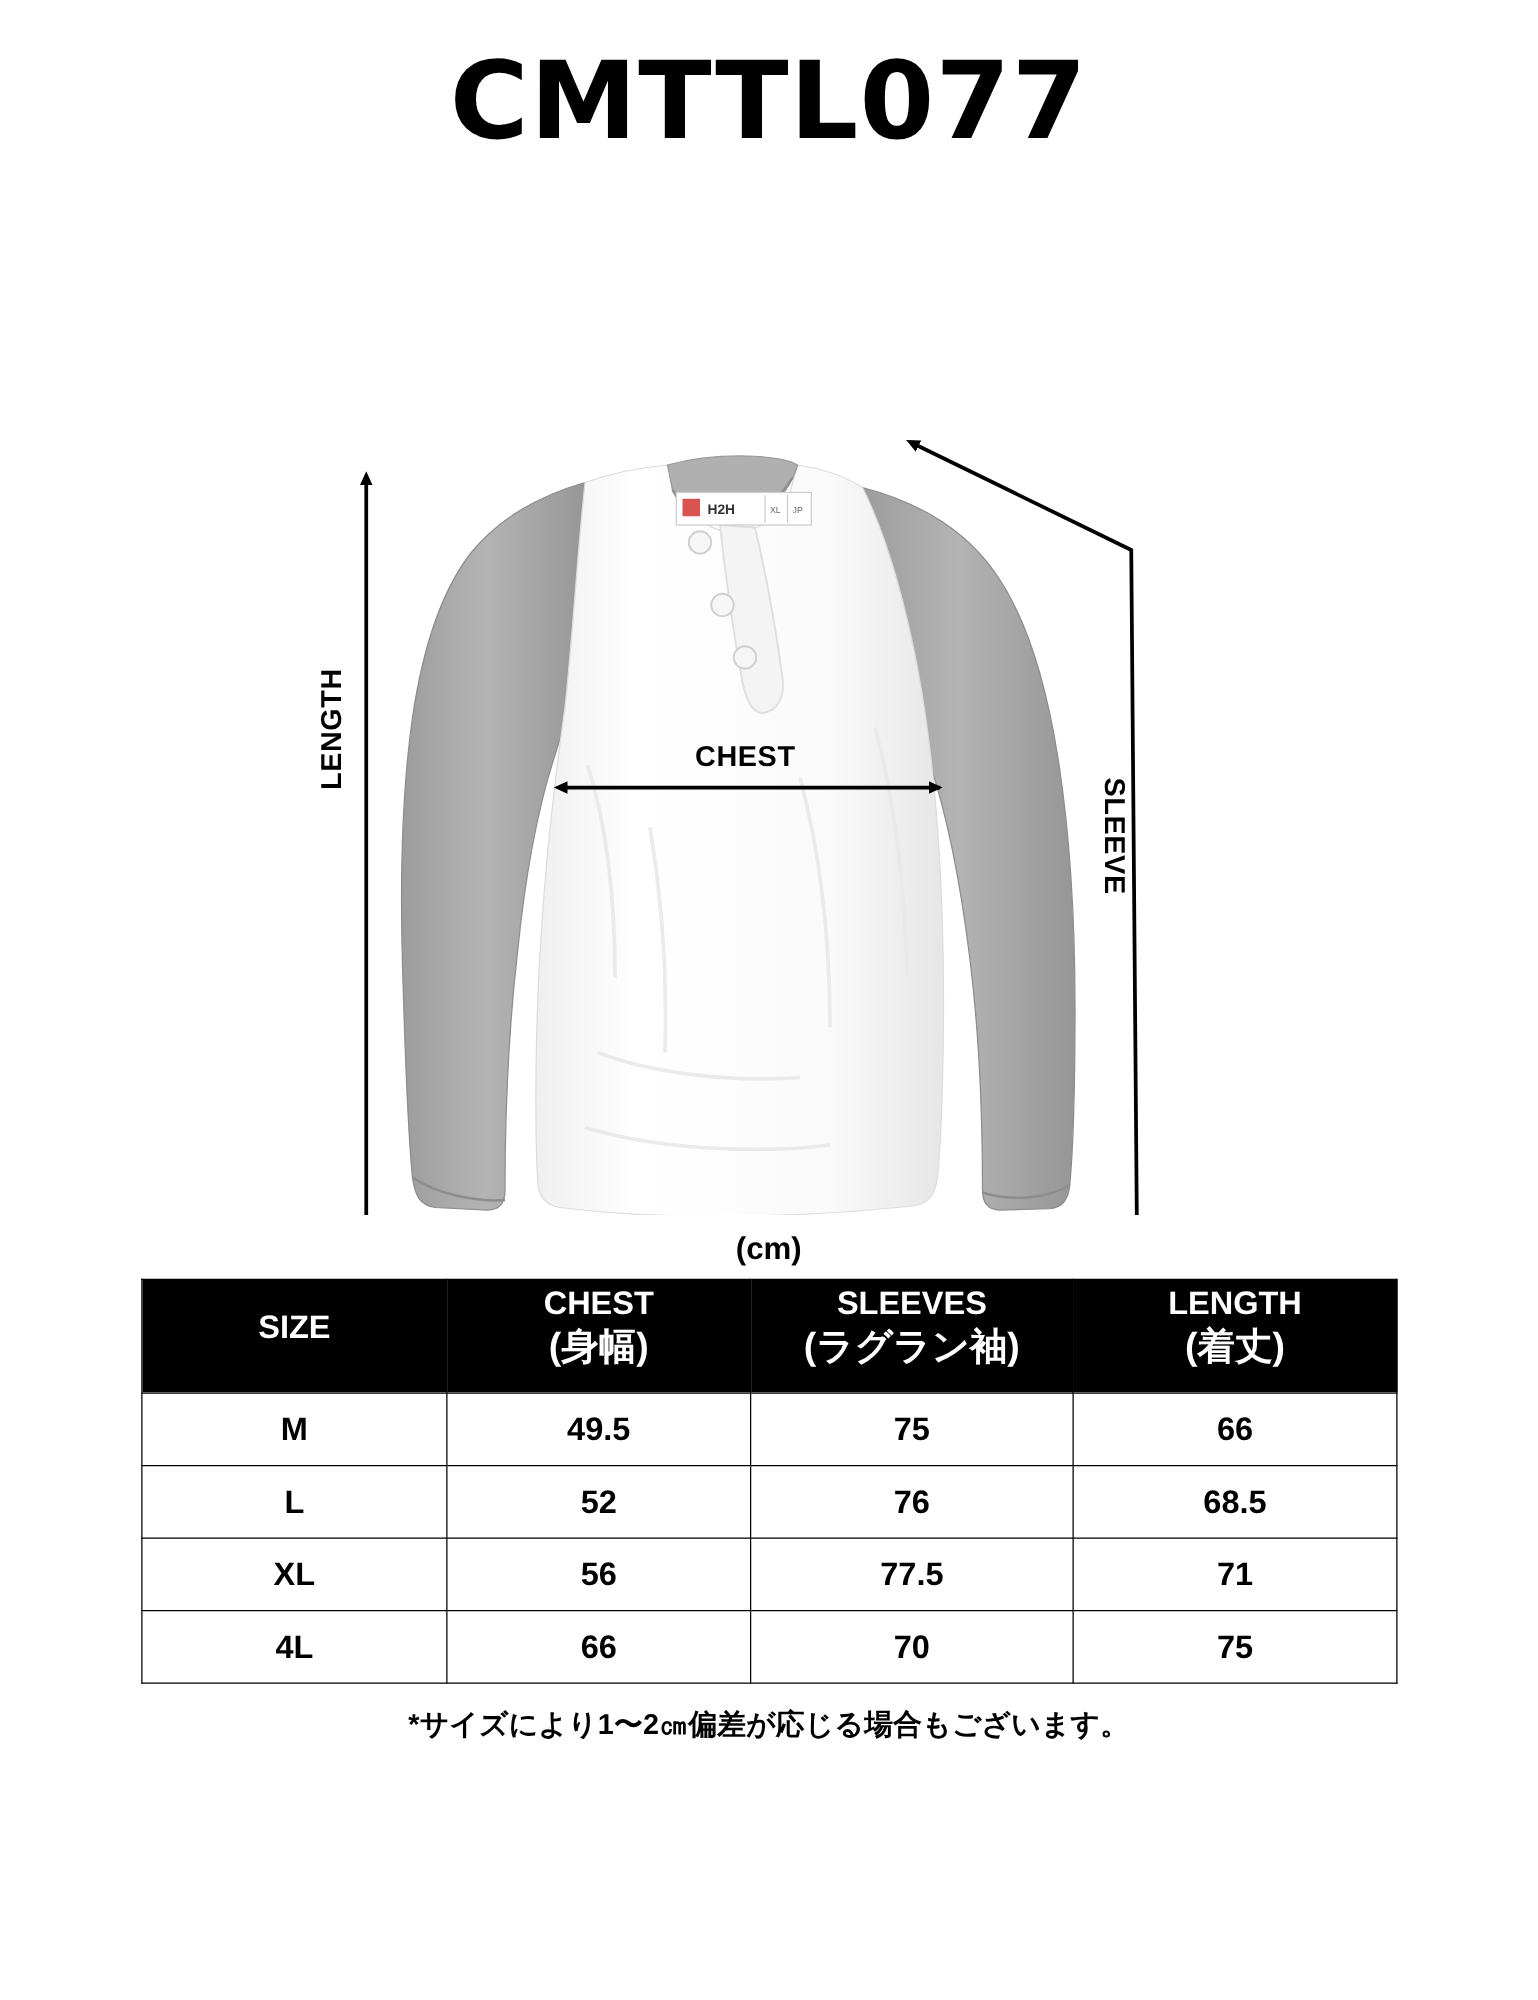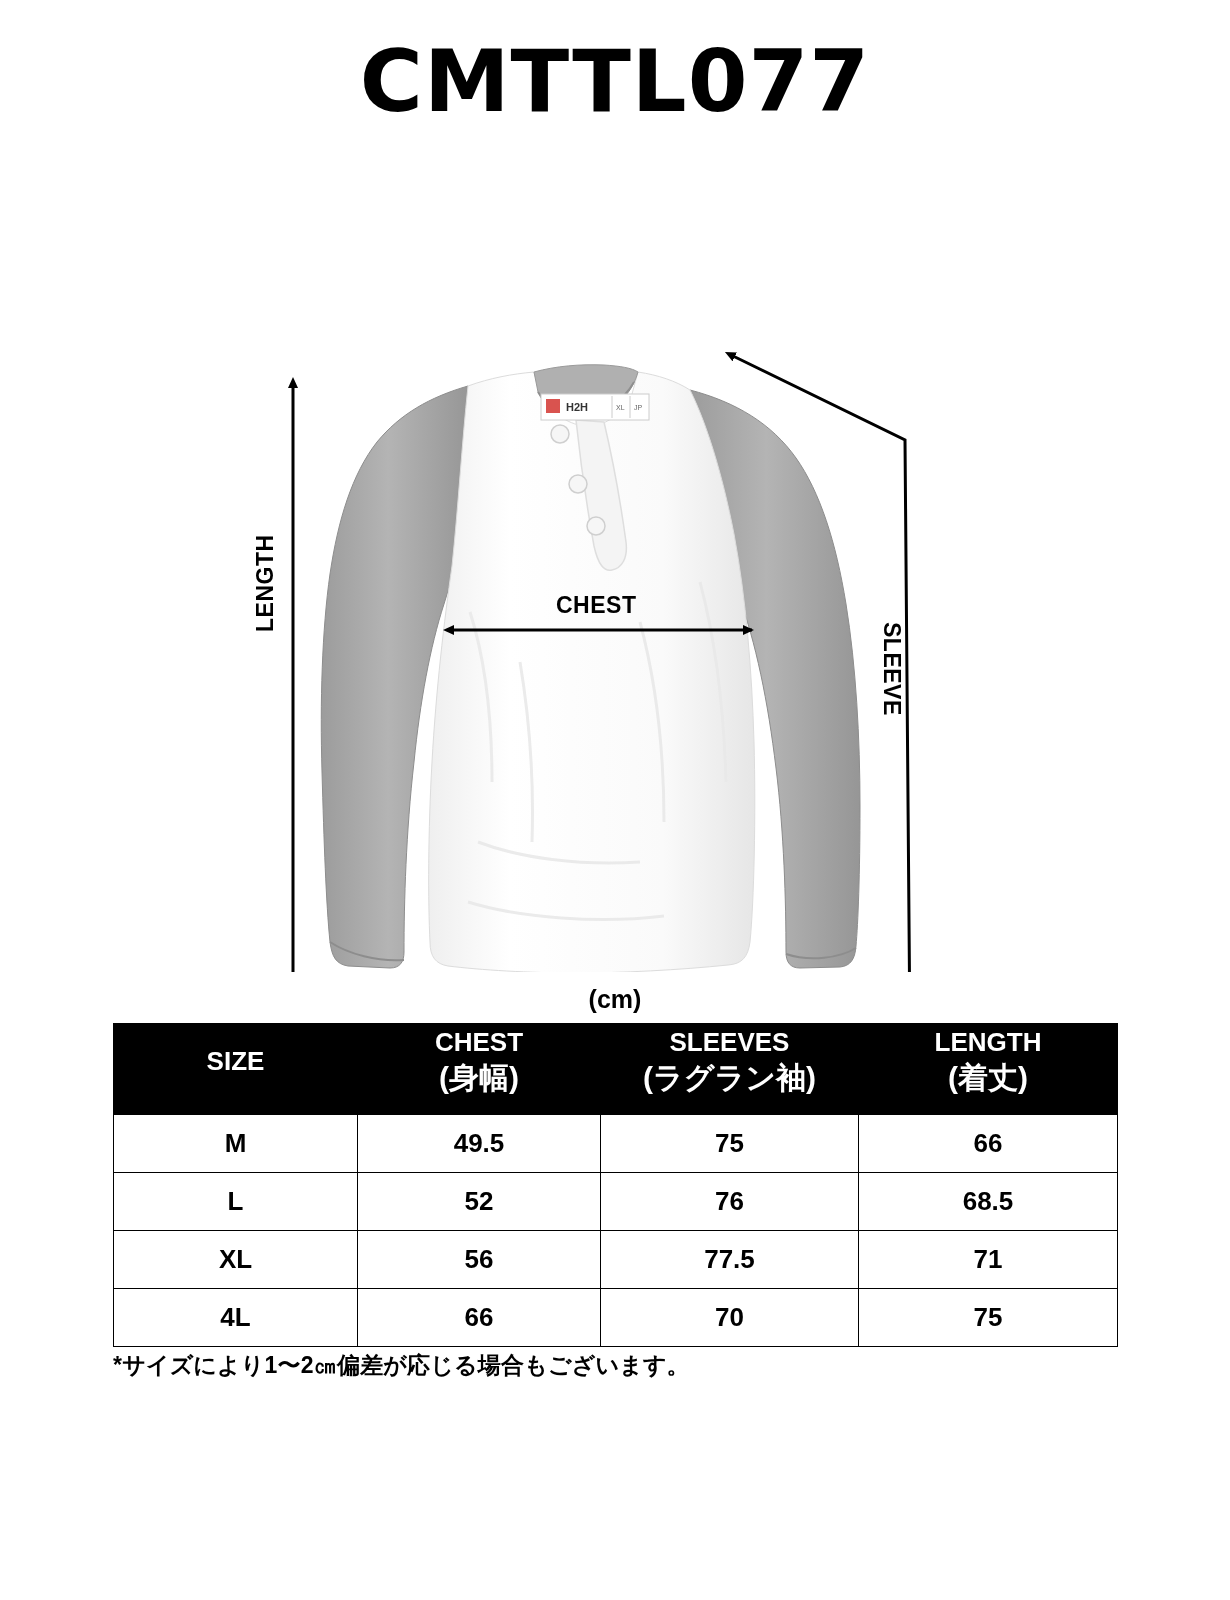"*サイズにより1〜2㎝偏差が応じる場合もございます。" .footnote { margin-top: 3px -> 17px; text-align: left -> center }
